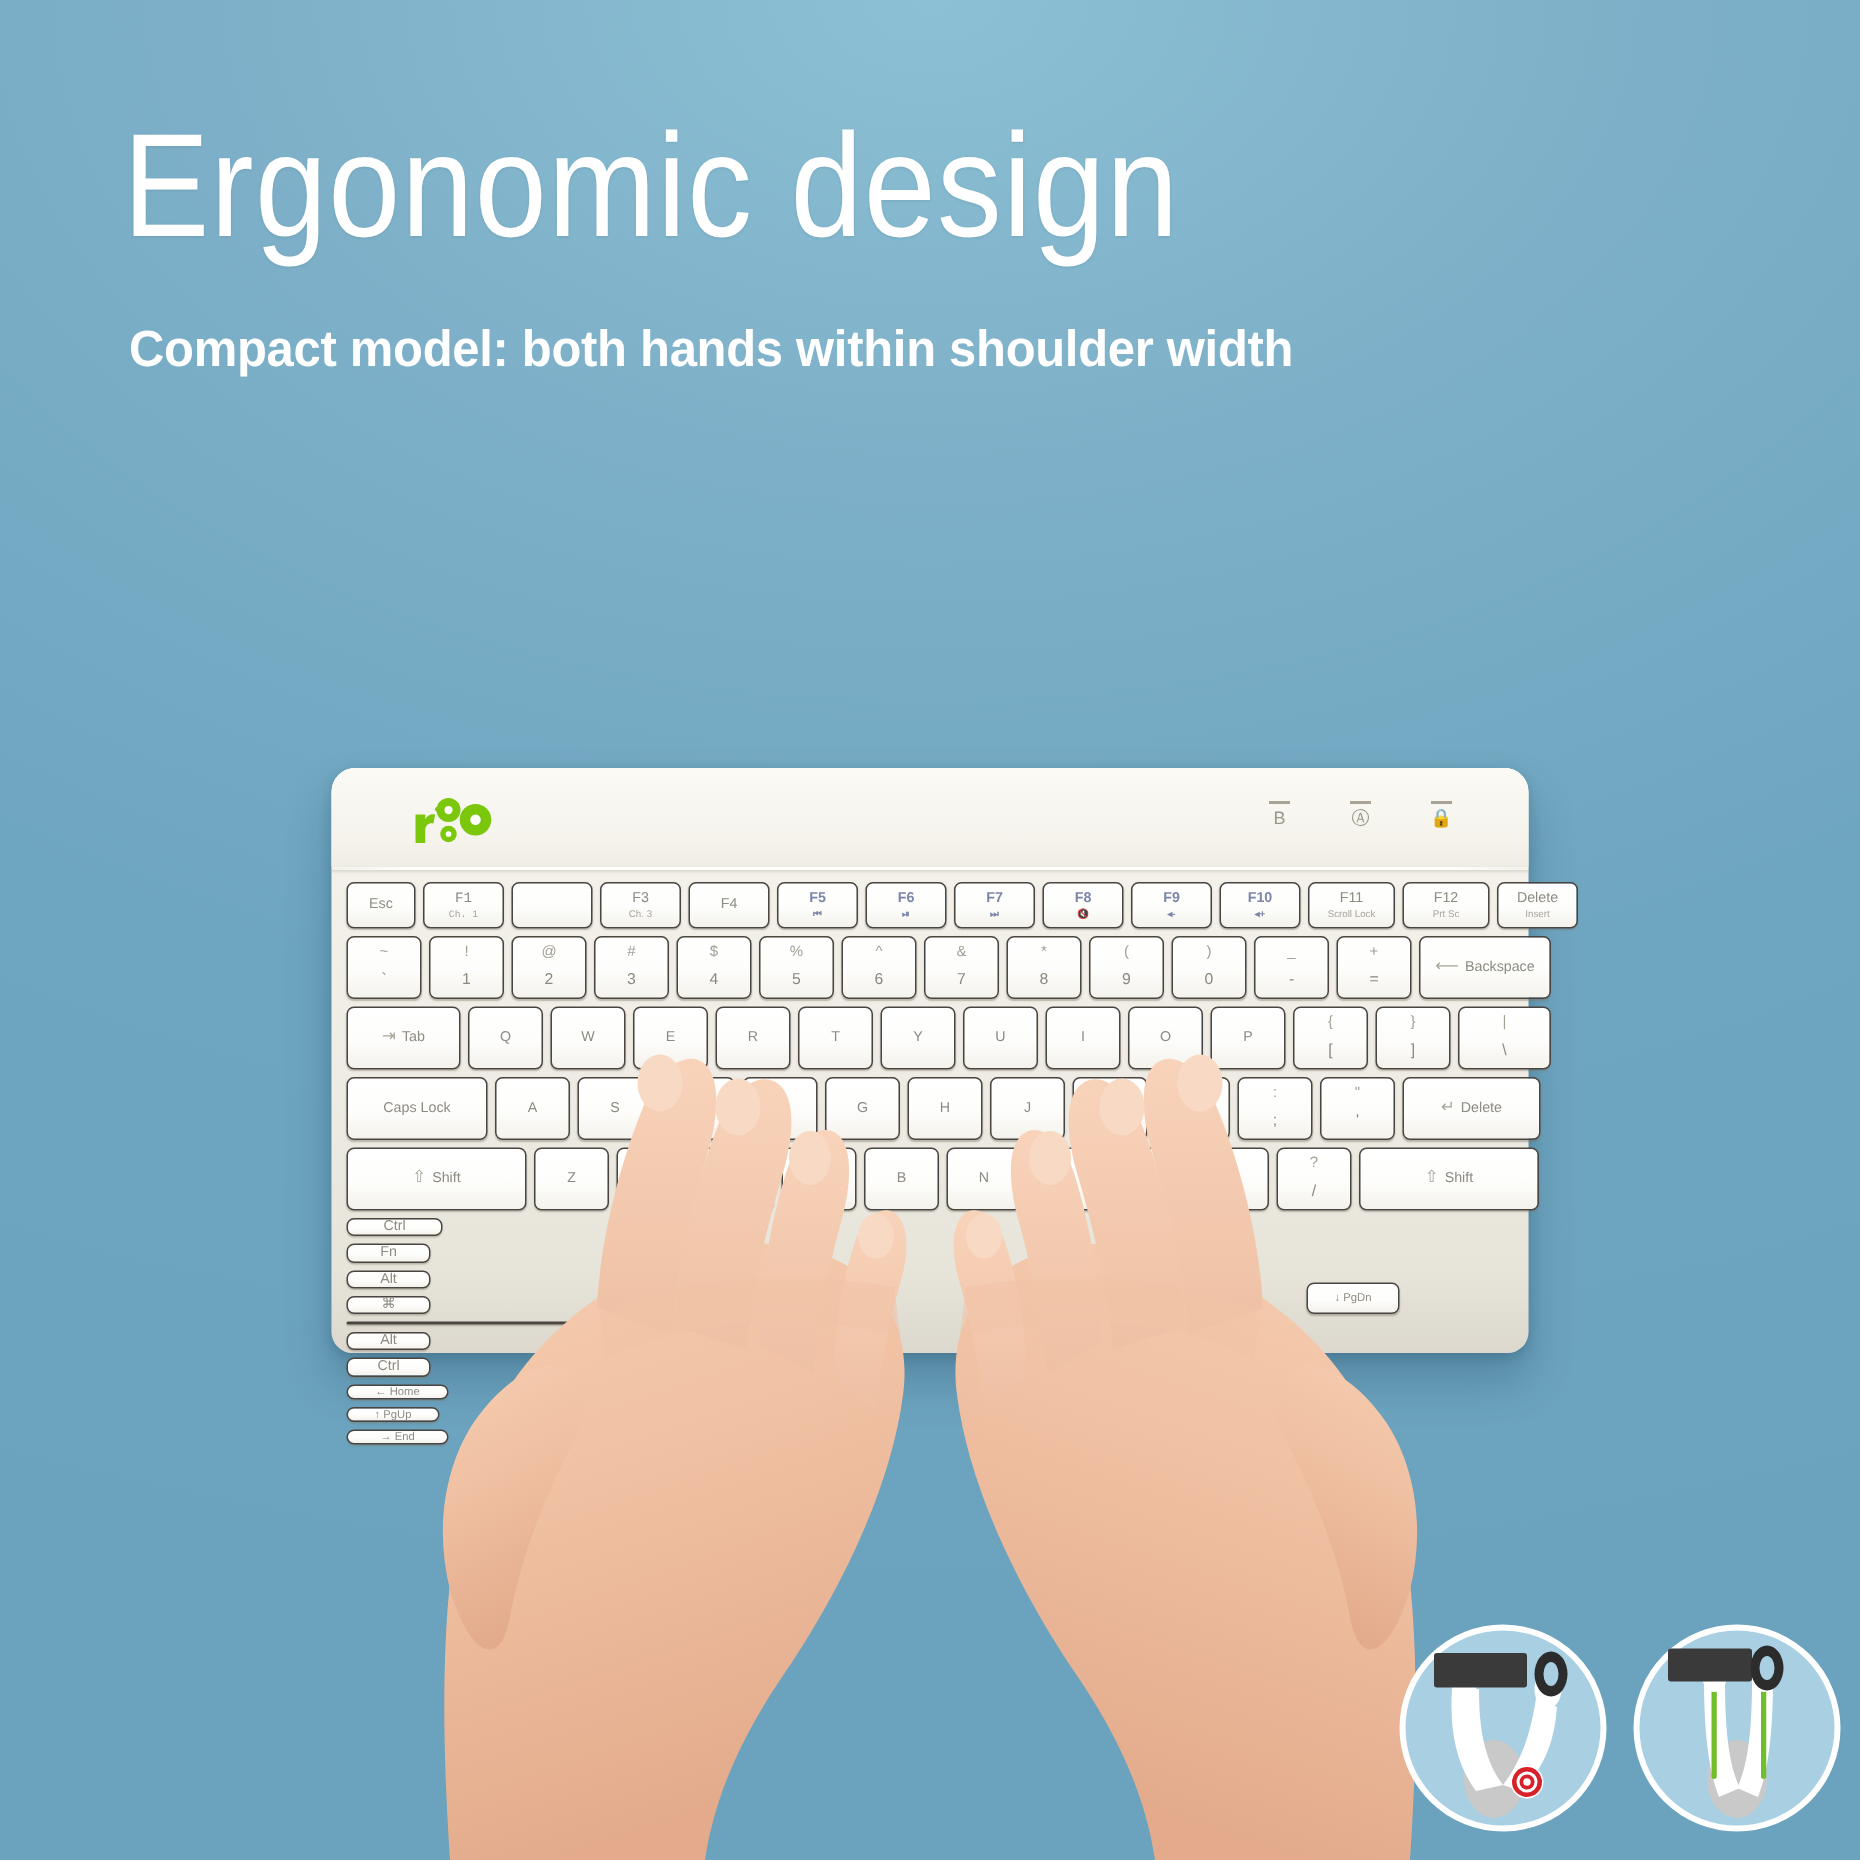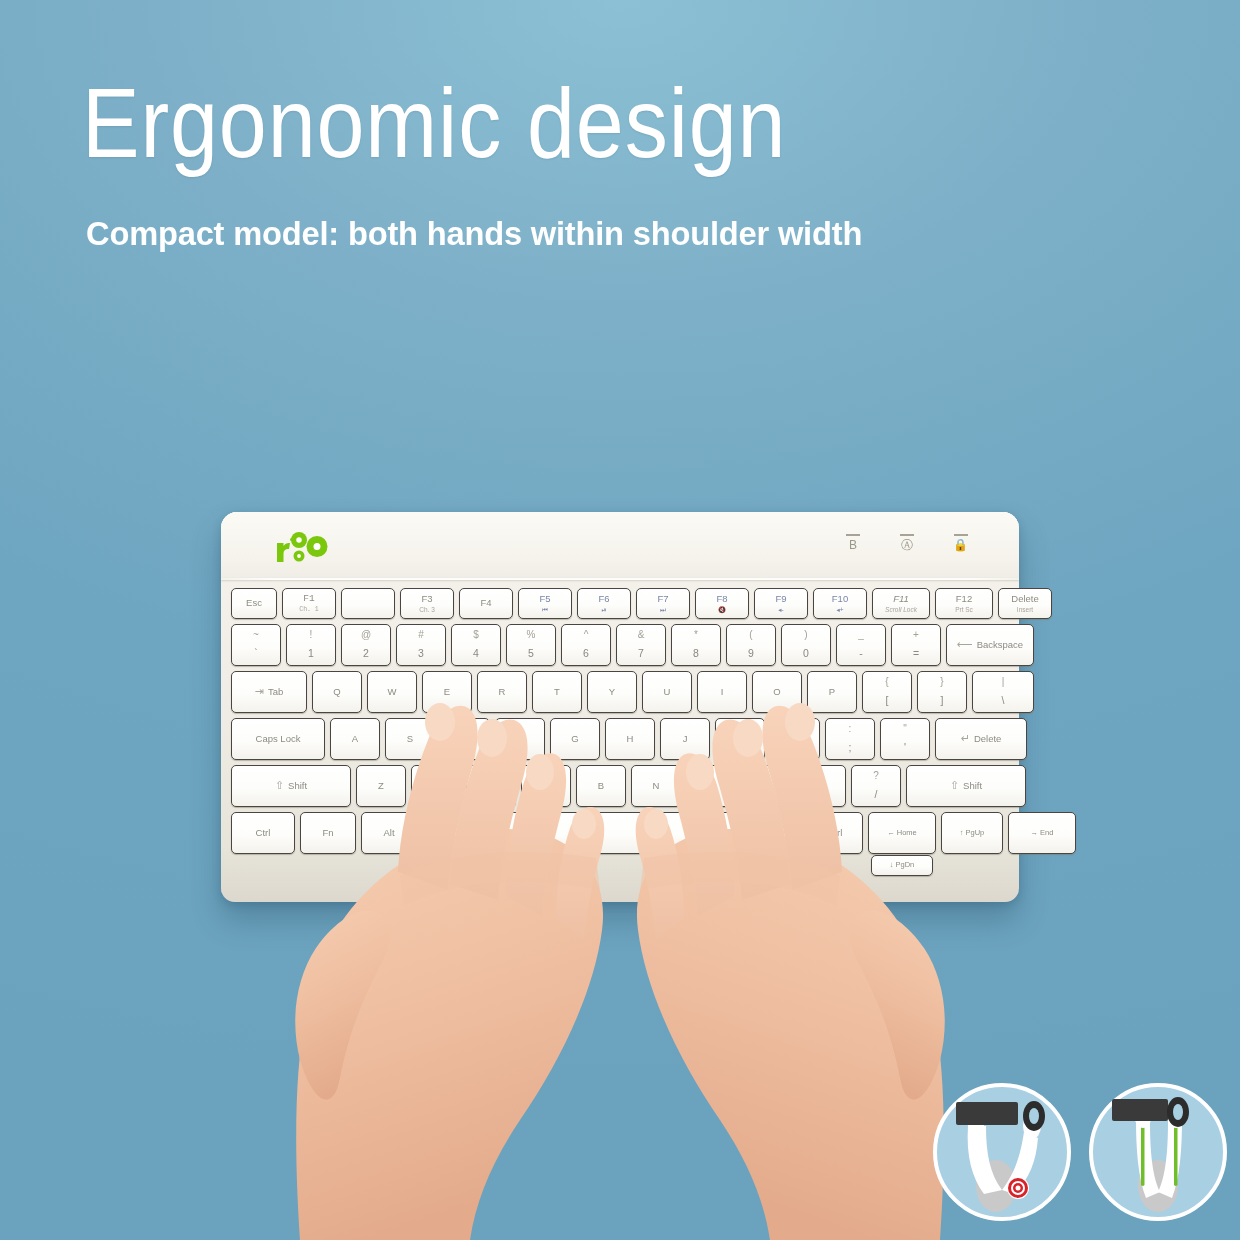"F5" .key.blue .sub,.key.blue .main { font-weight: none -> bold }
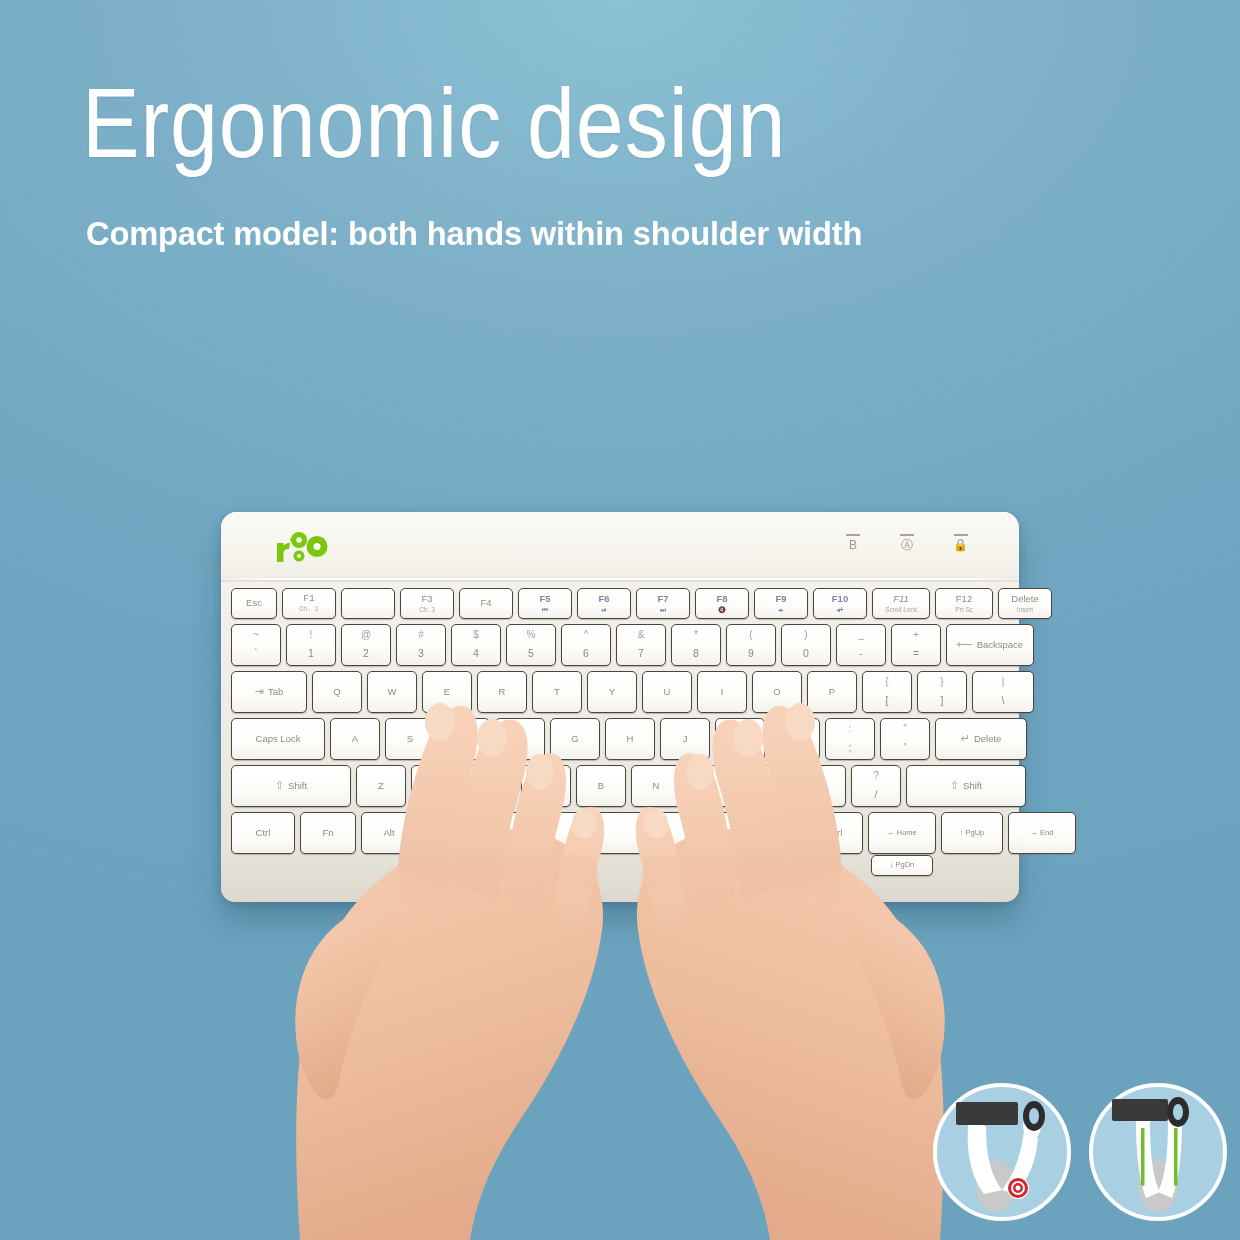"F11" div.key { font-style: italic -> none }
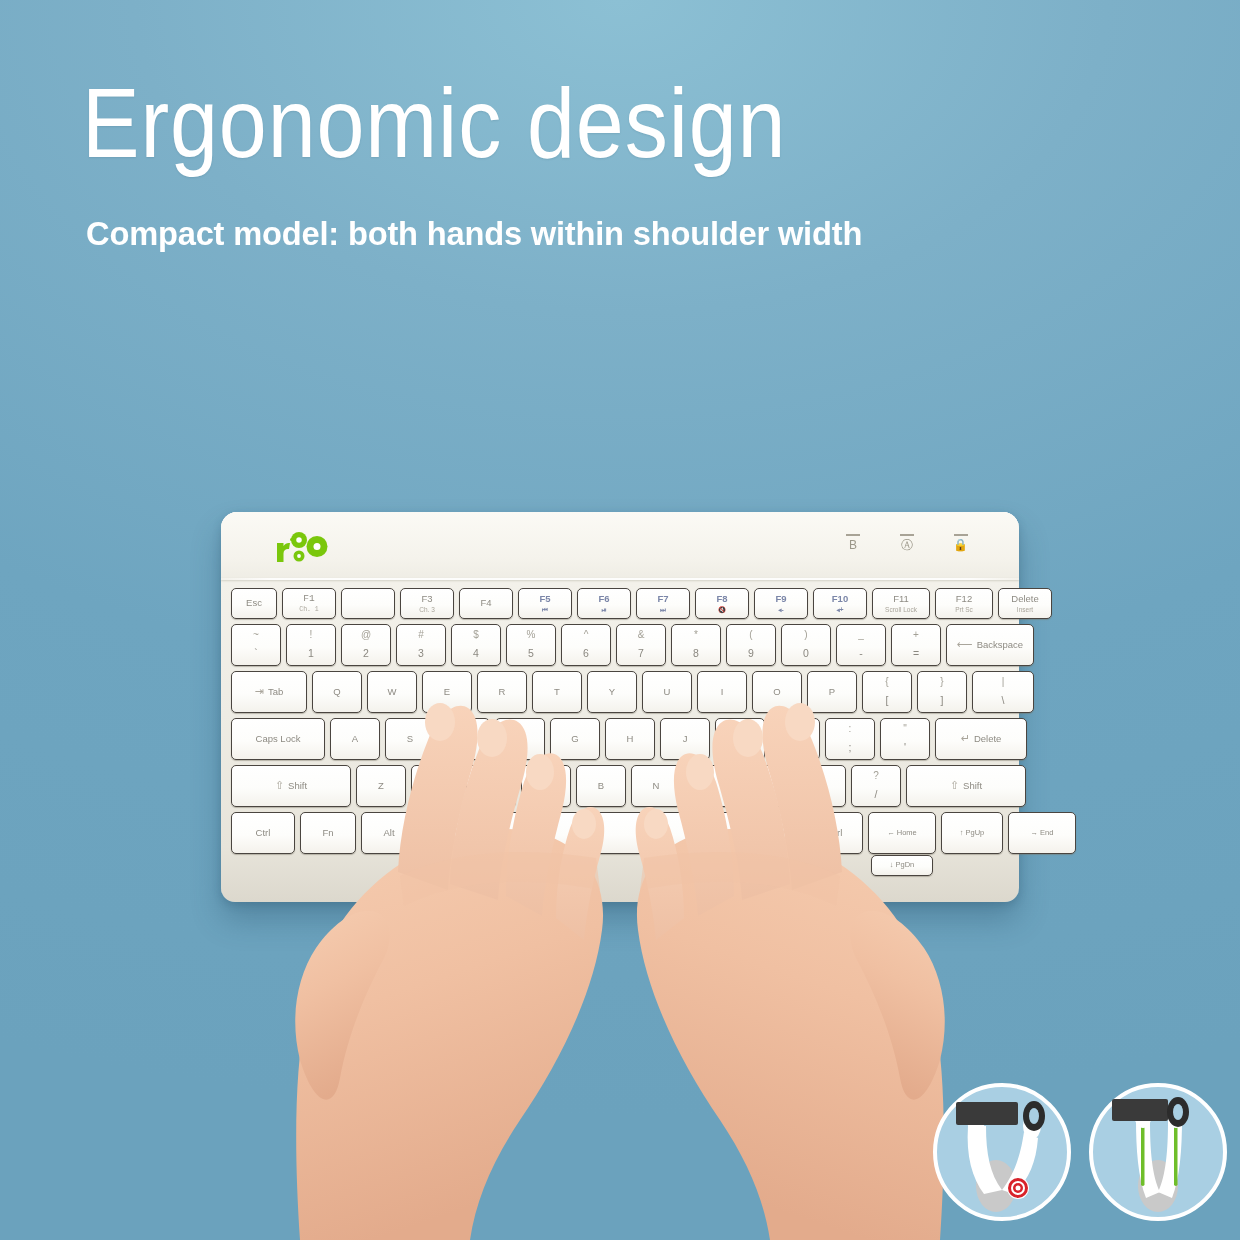"Ctrl" div.row { flex-direction: none -> column }
